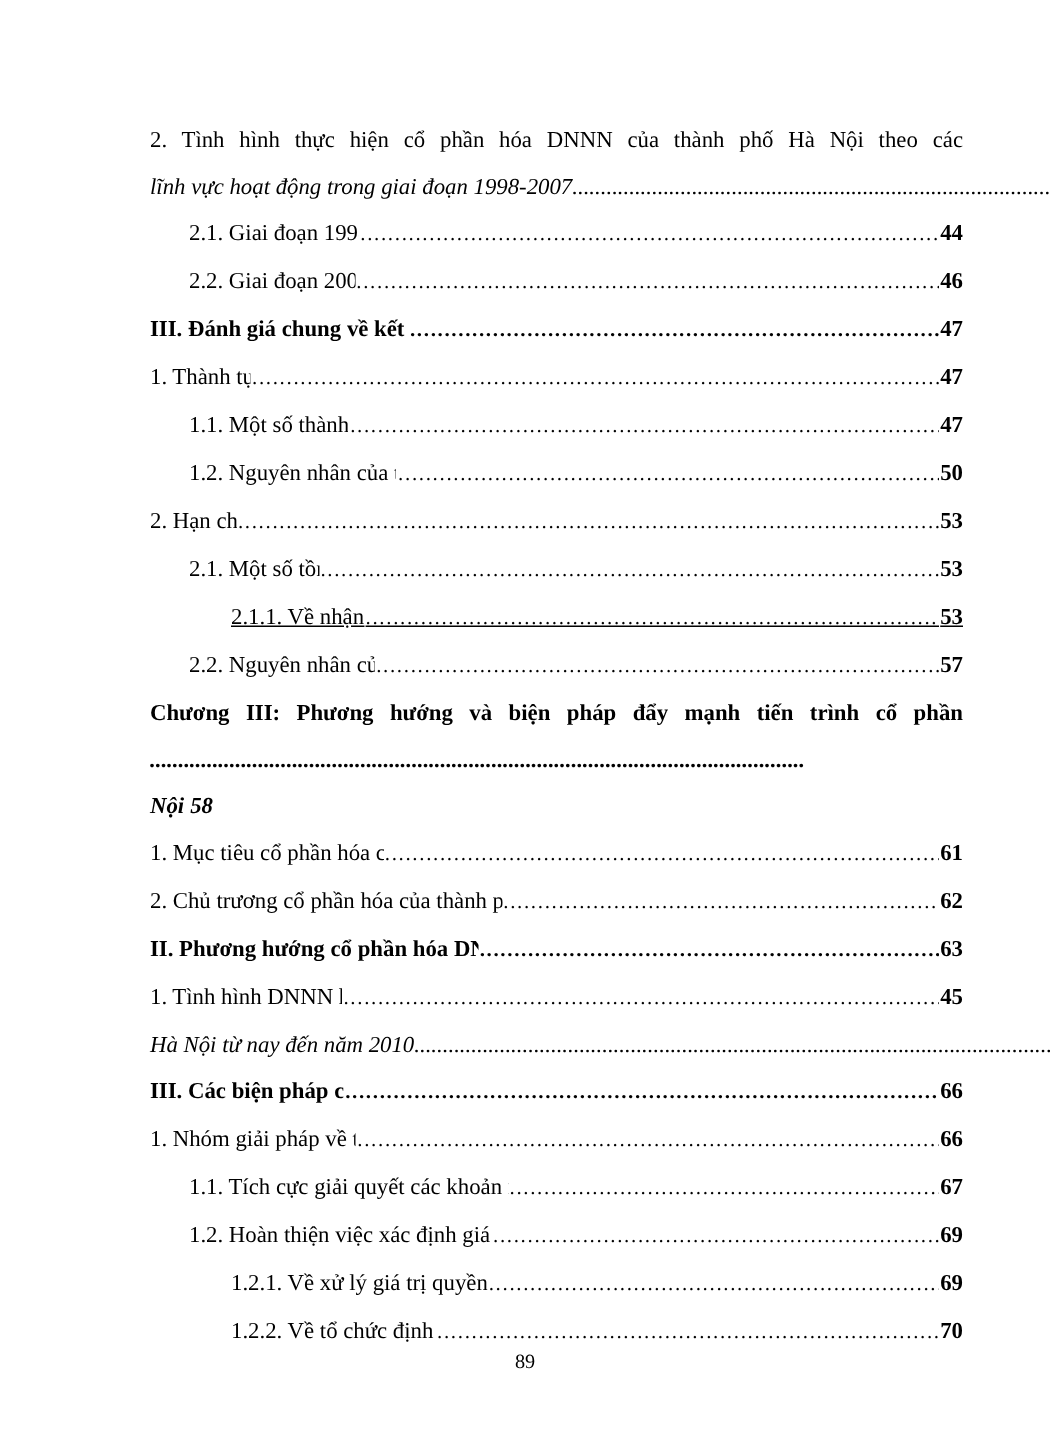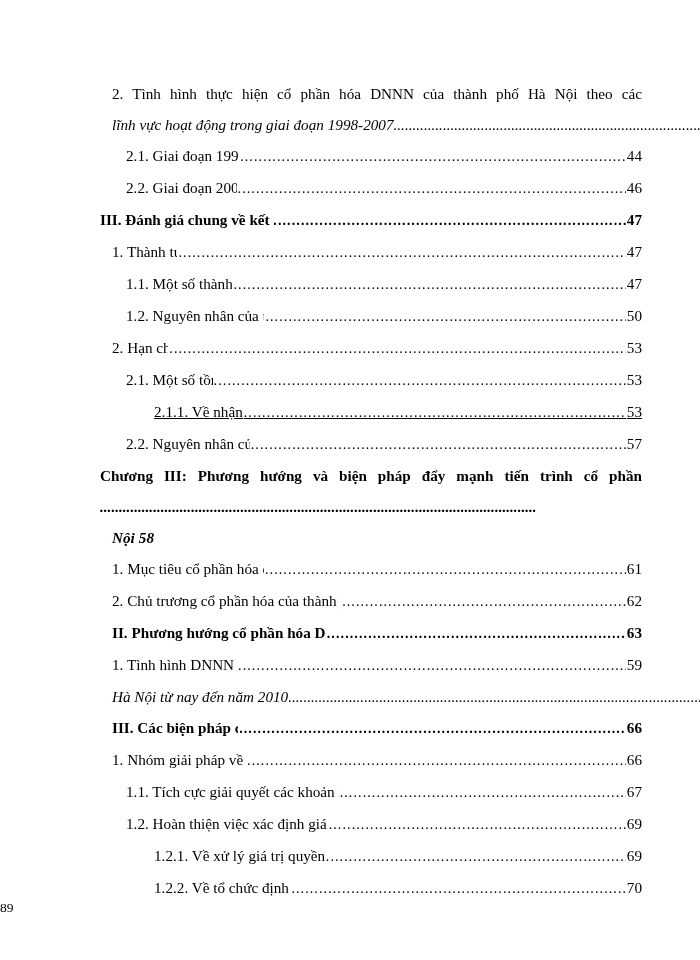"2. Tình hình thực hiện" .i1 { margin-left: 12px -> 0 }
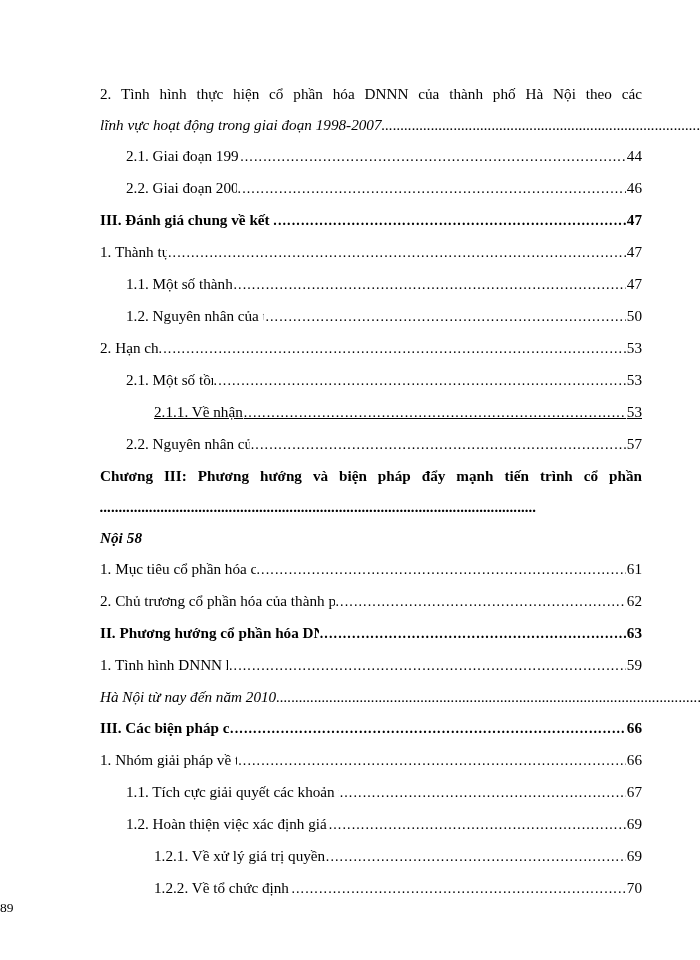"44" .toc-entry .page-no { font-weight: none -> bold }
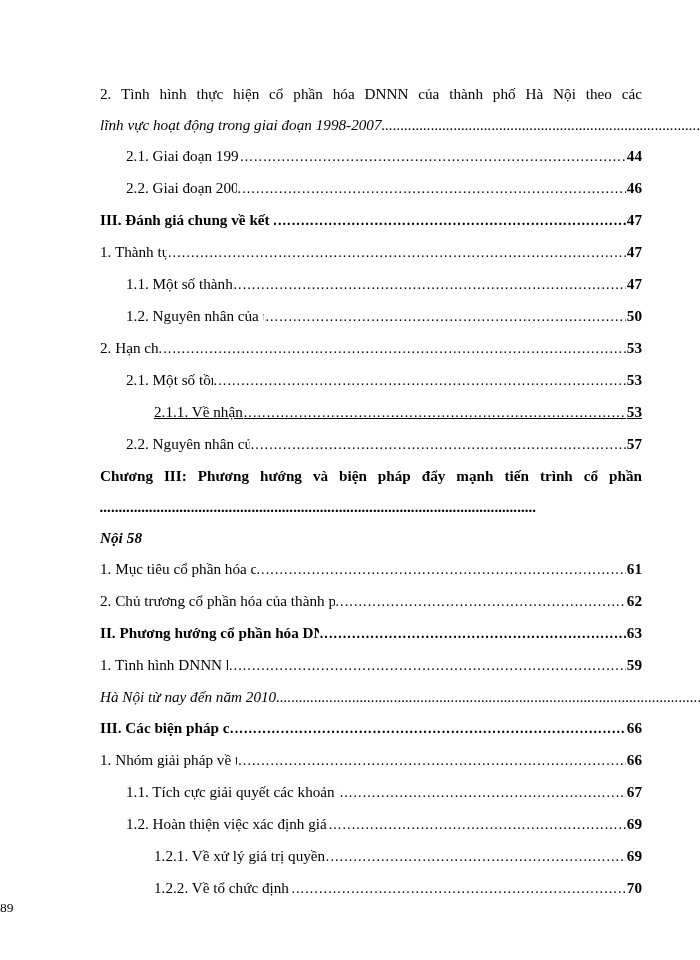"59" span.page-no { text: 59 -> 45 }
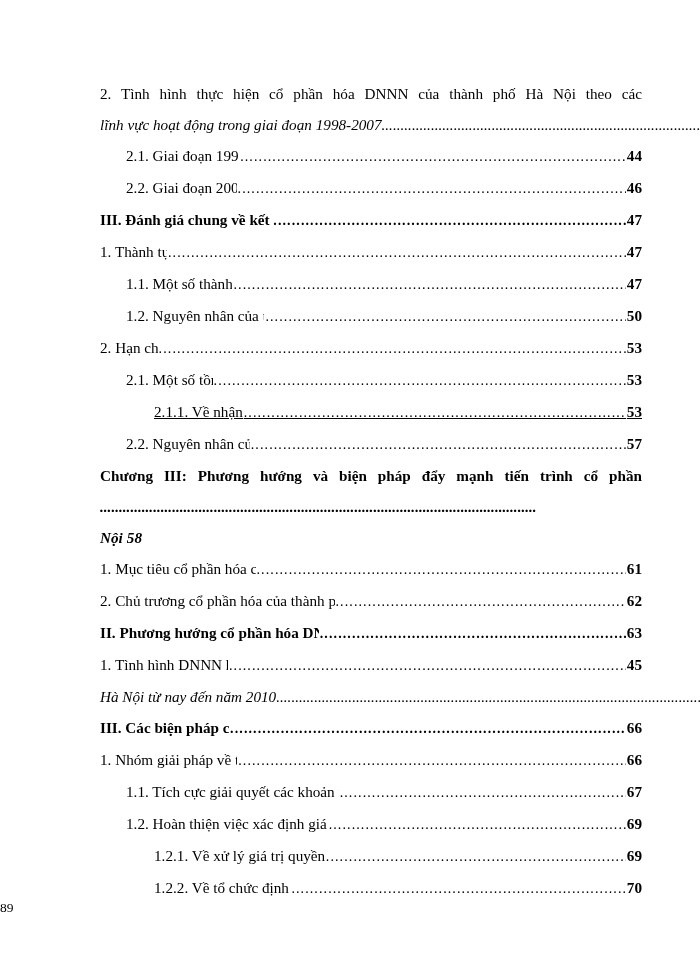"89" .footer { text-align: left -> center }
